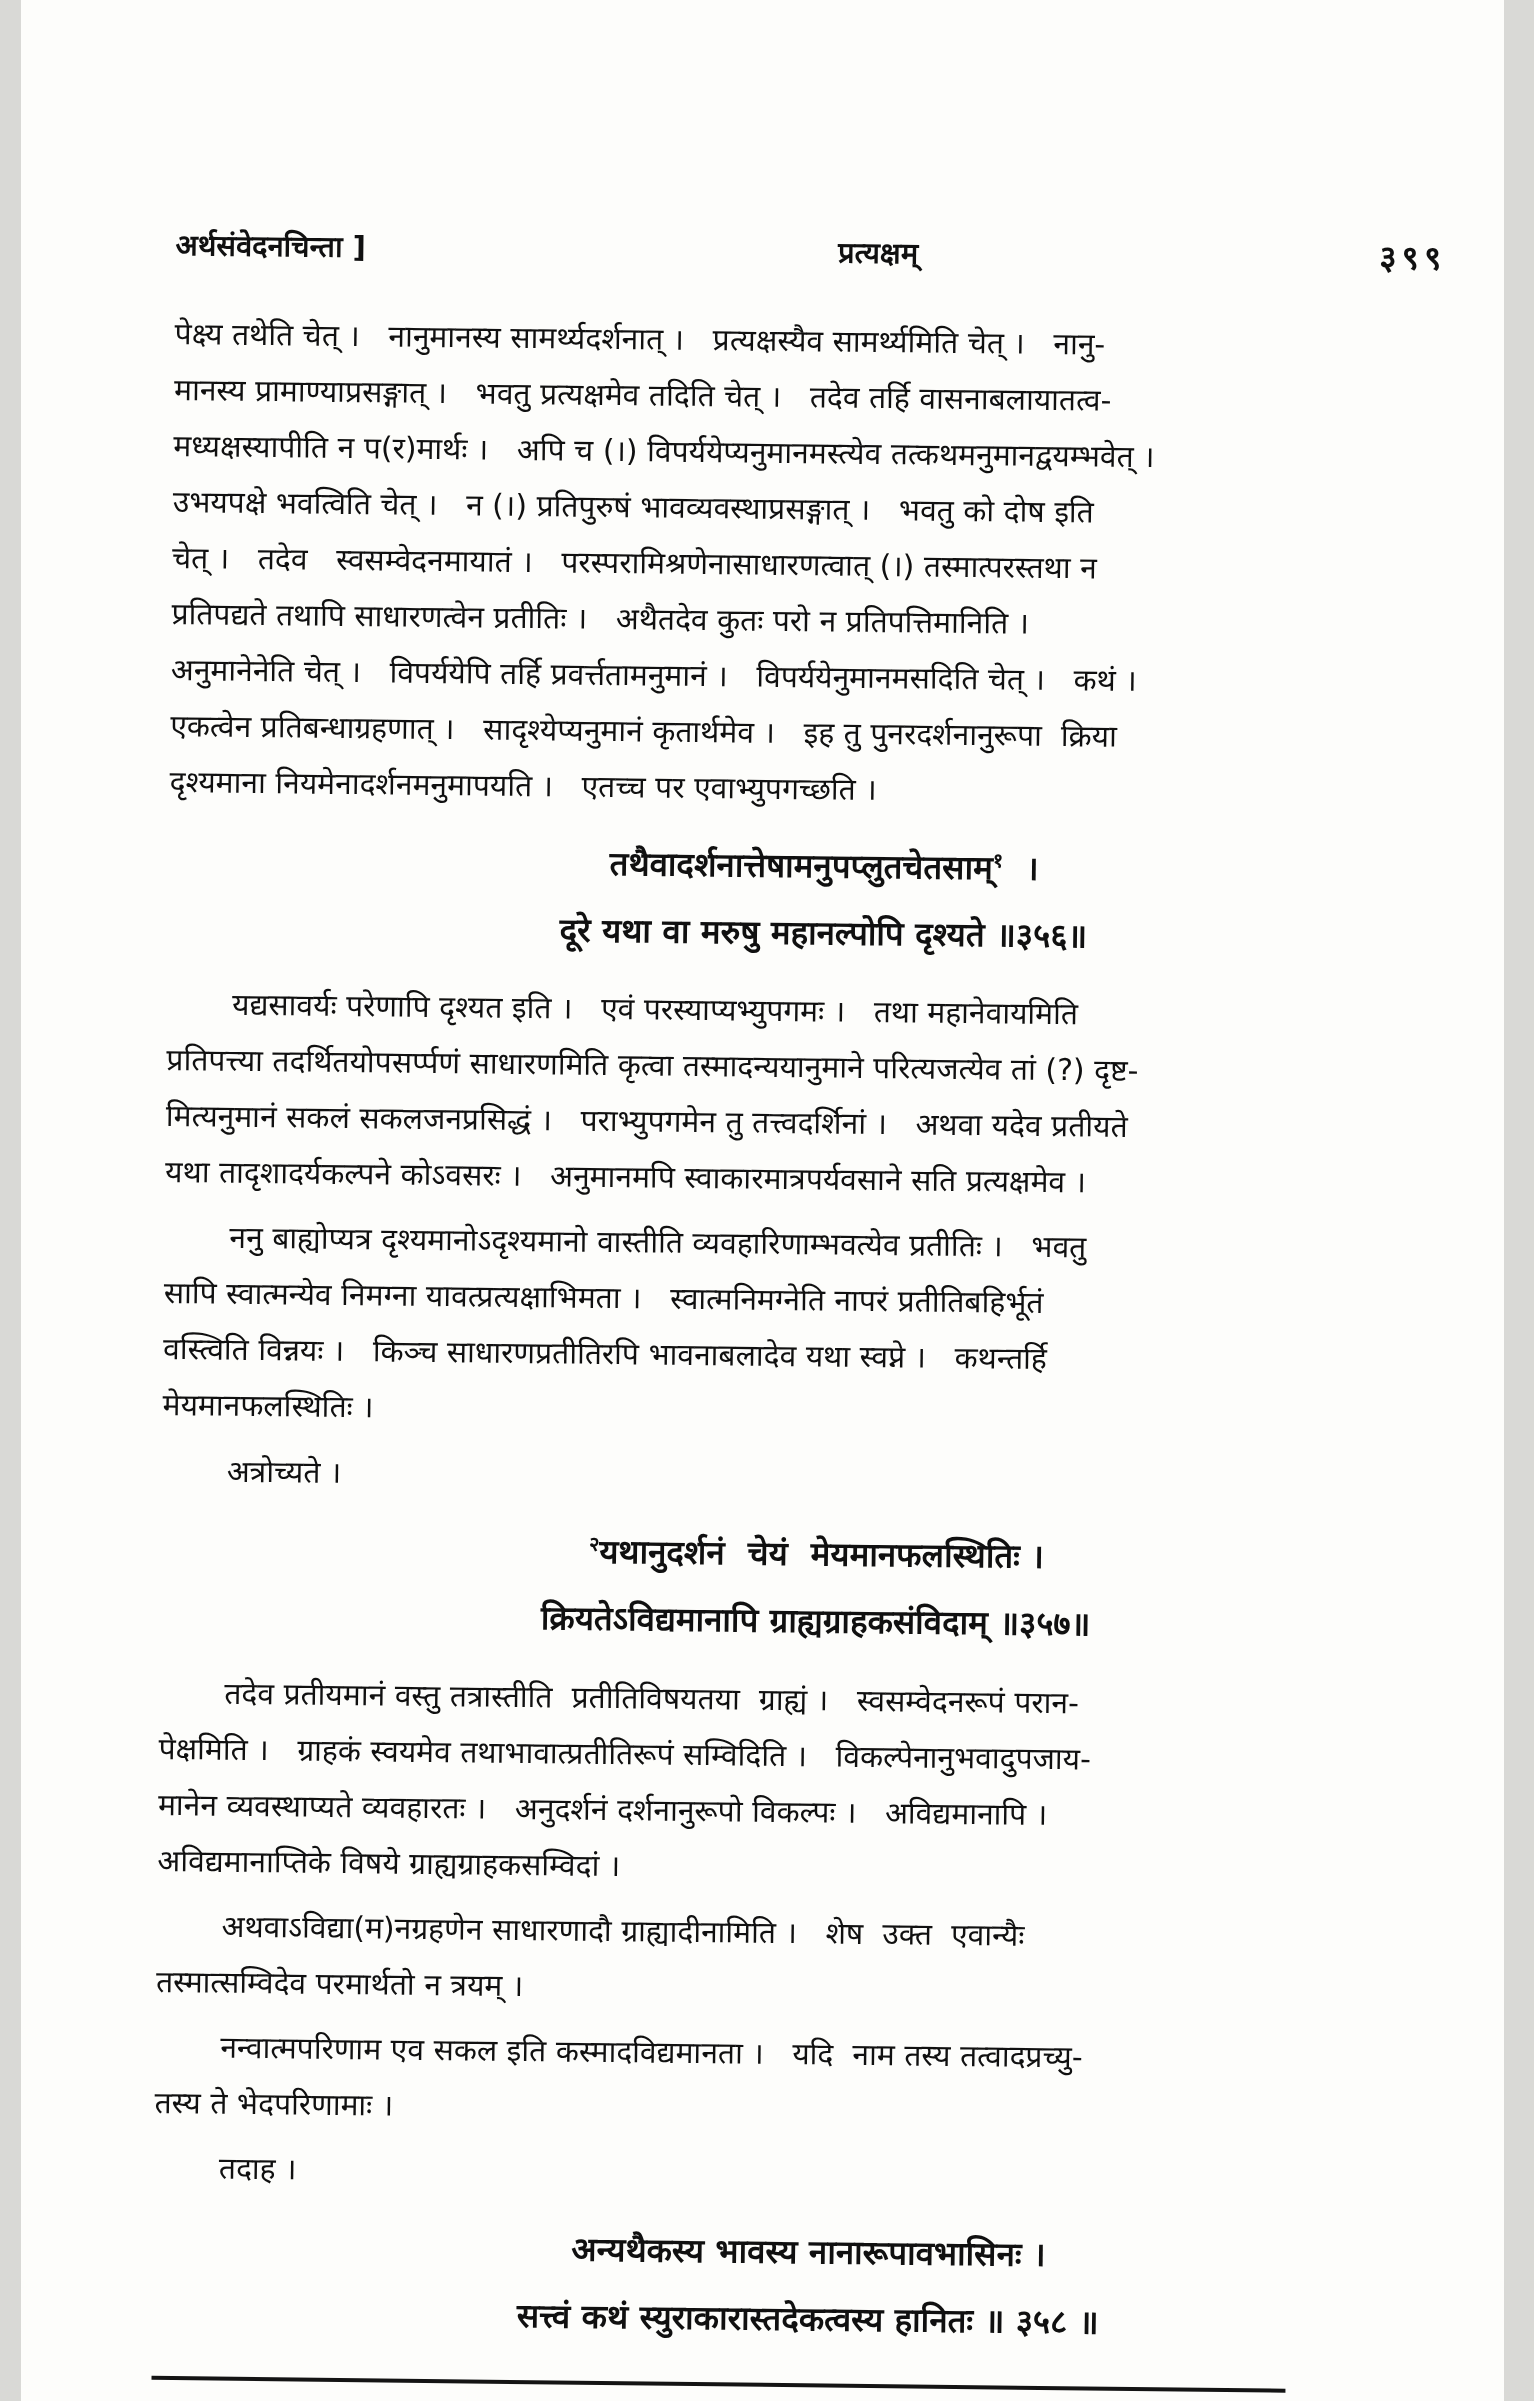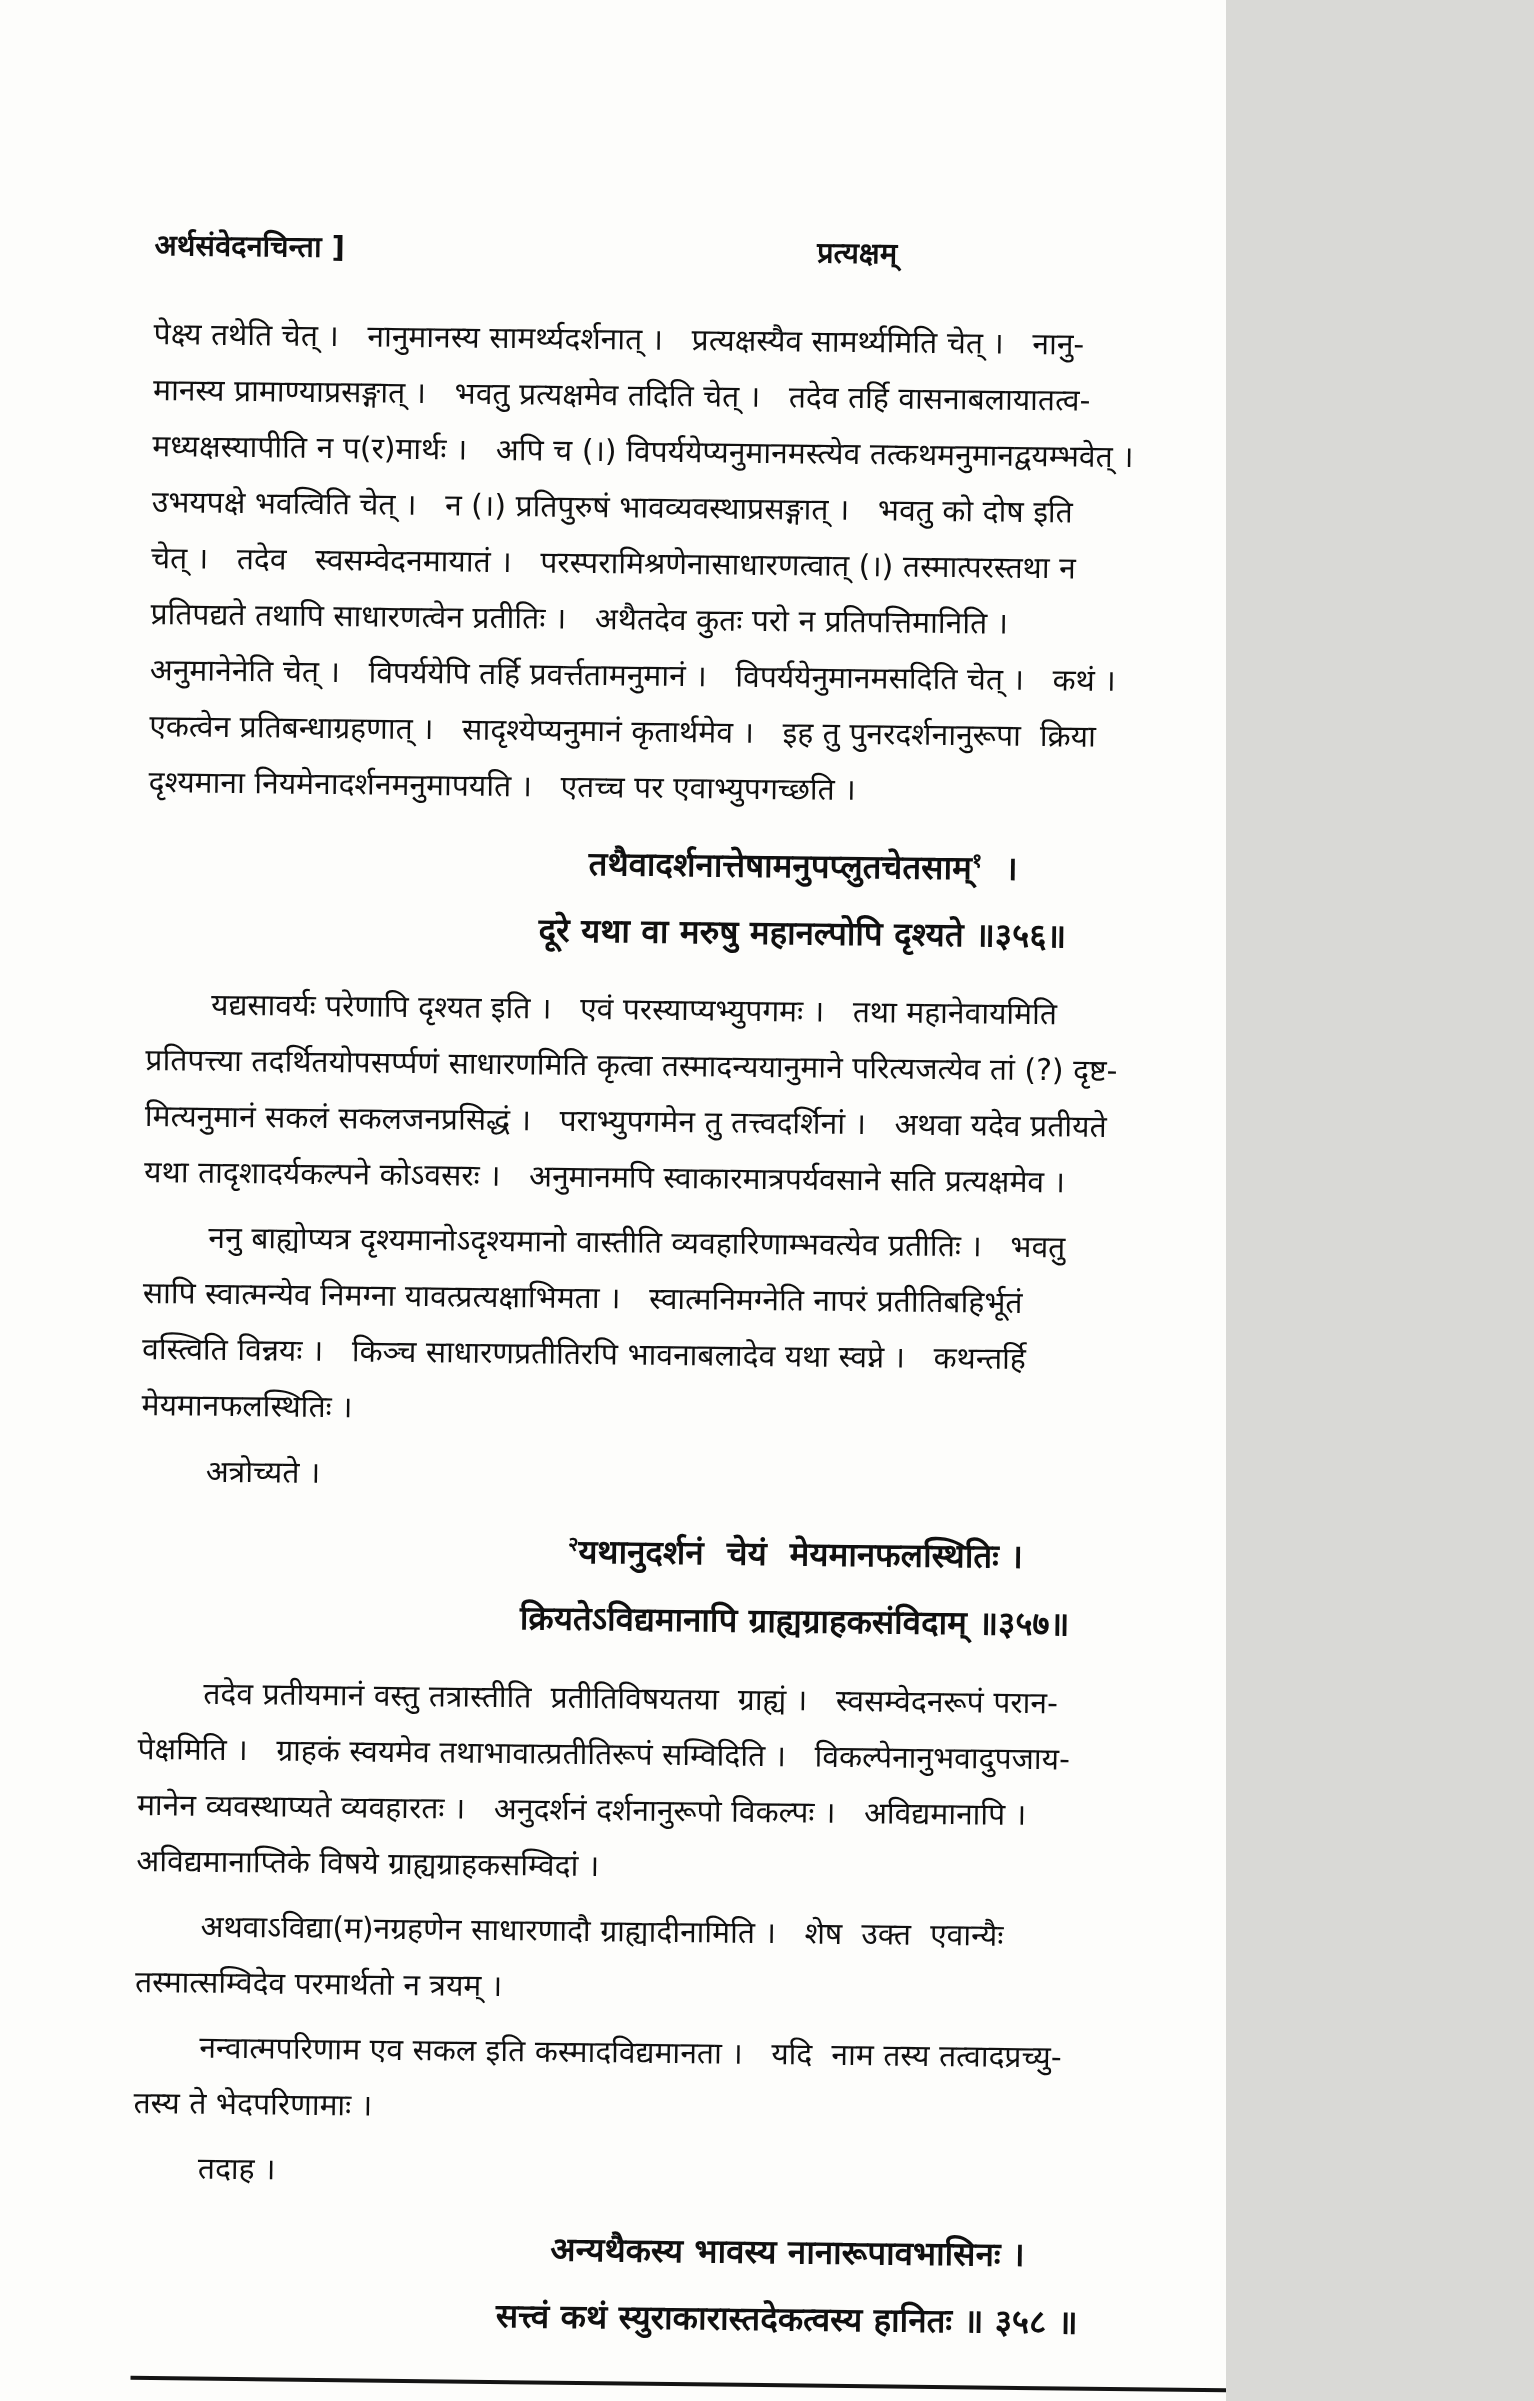"अर्थसंवेदनचिन्ता ]" .page { margin-left: none -> 21px; width: 1226px -> 1483px }
